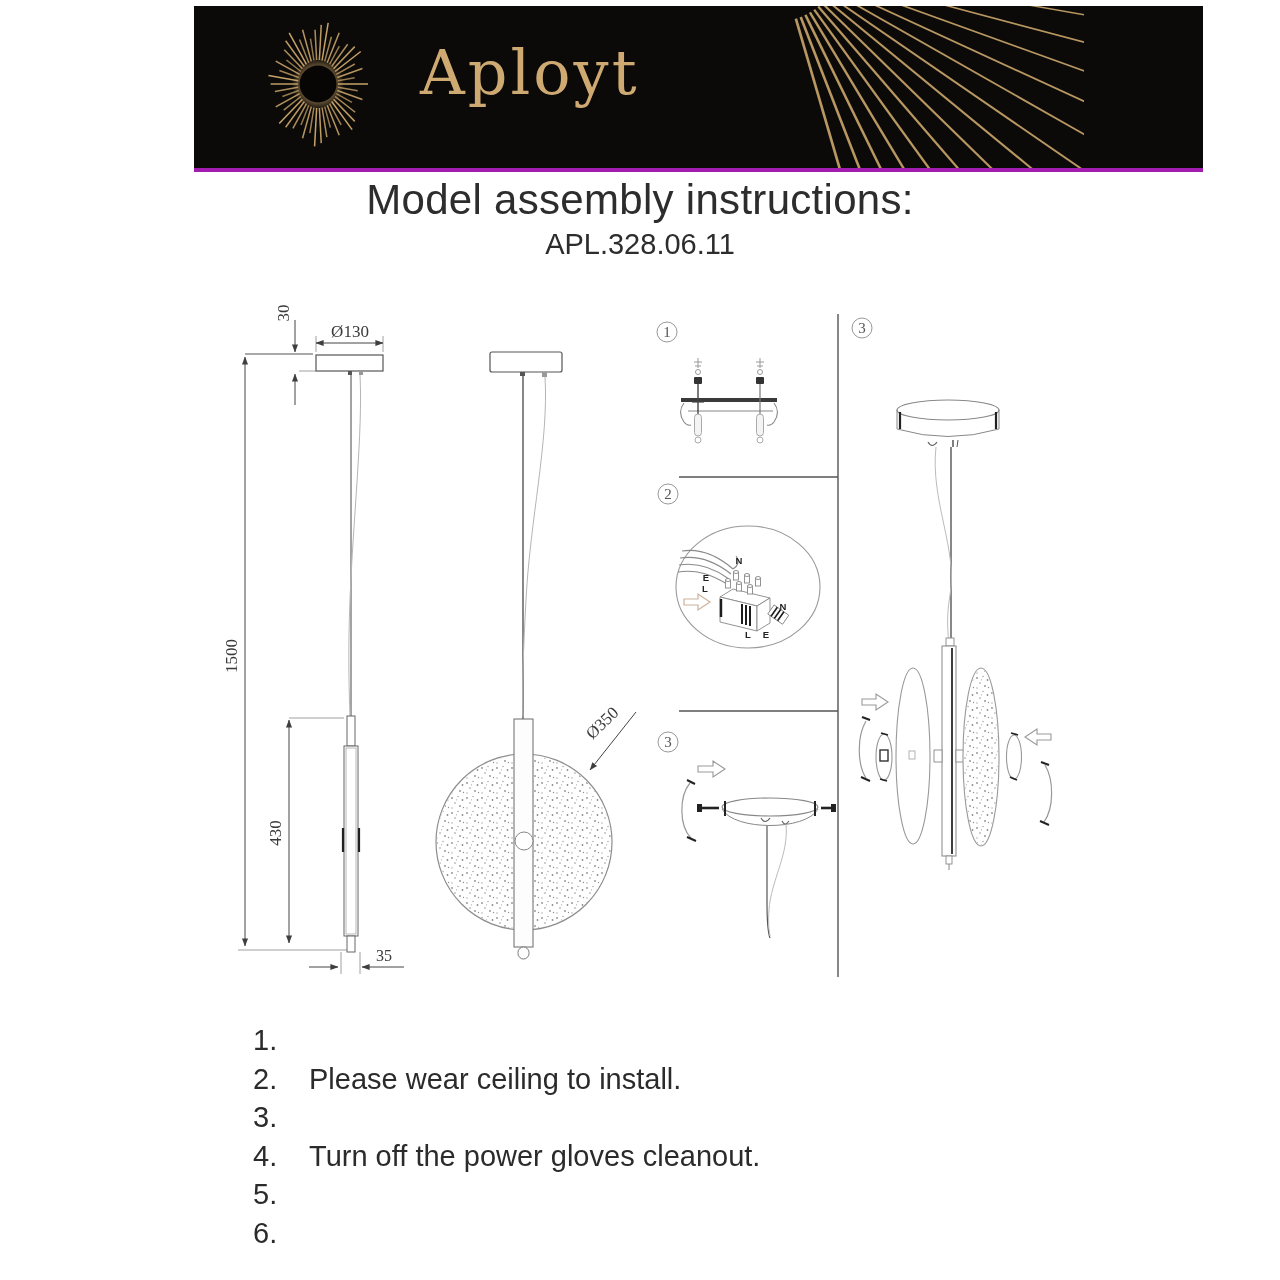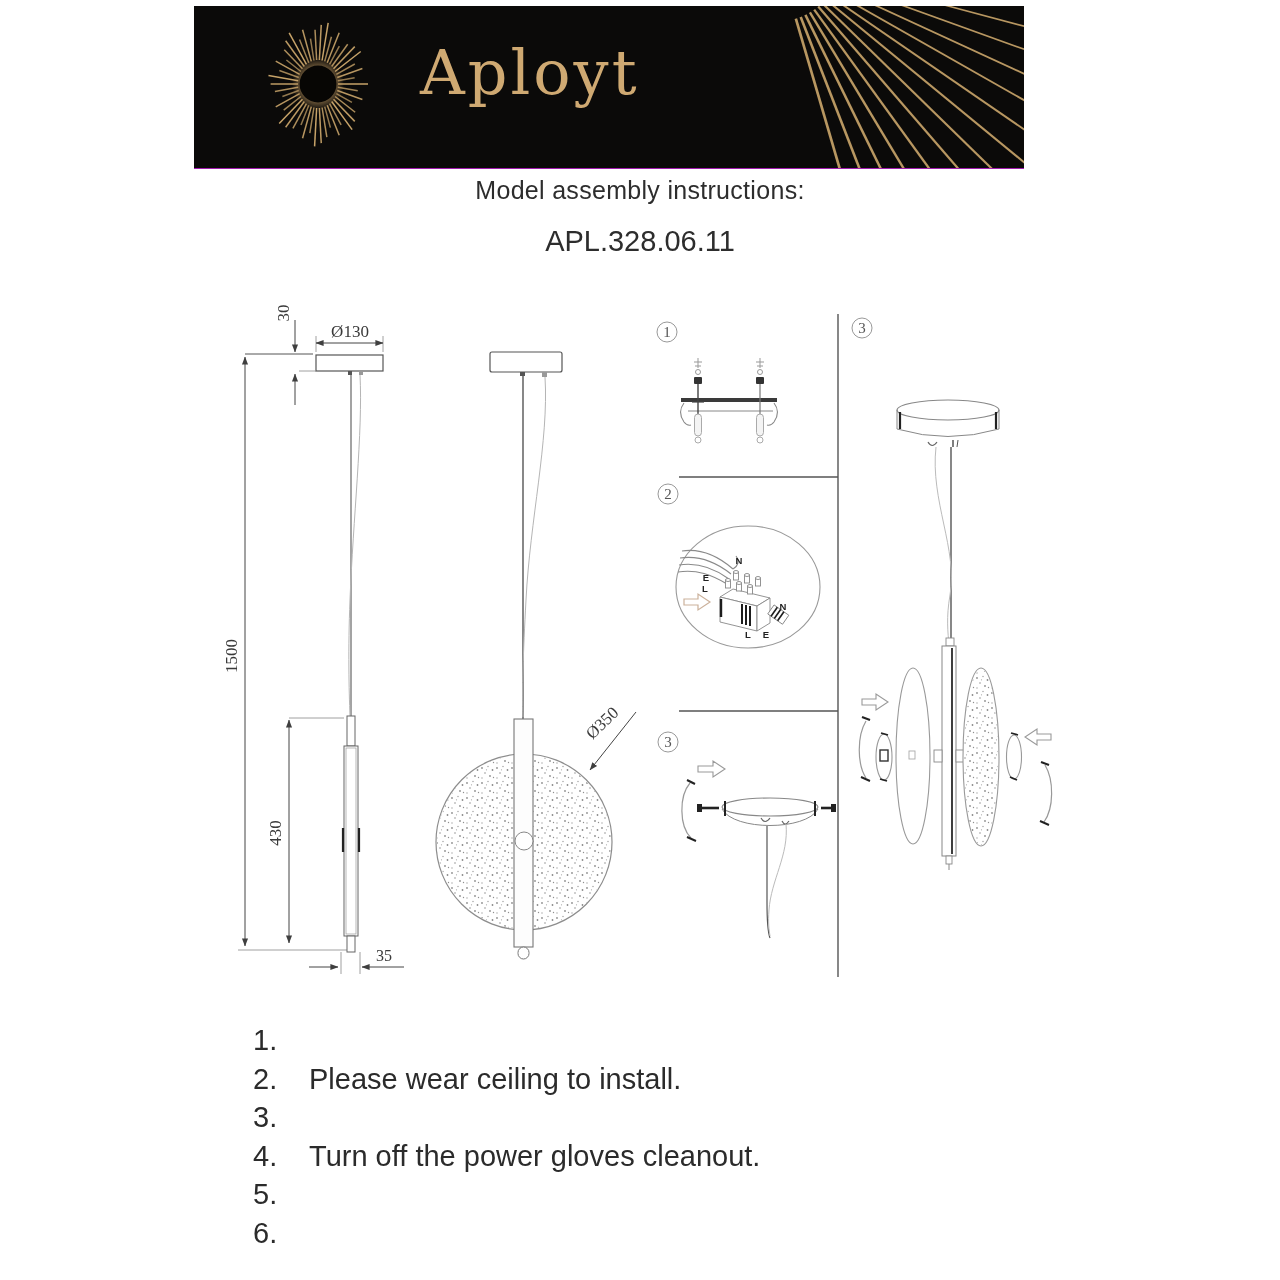"Aployt" .banner { border-bottom: 1px solid #a21caf -> 4px solid #a21caf; width: 830px -> 1009px }
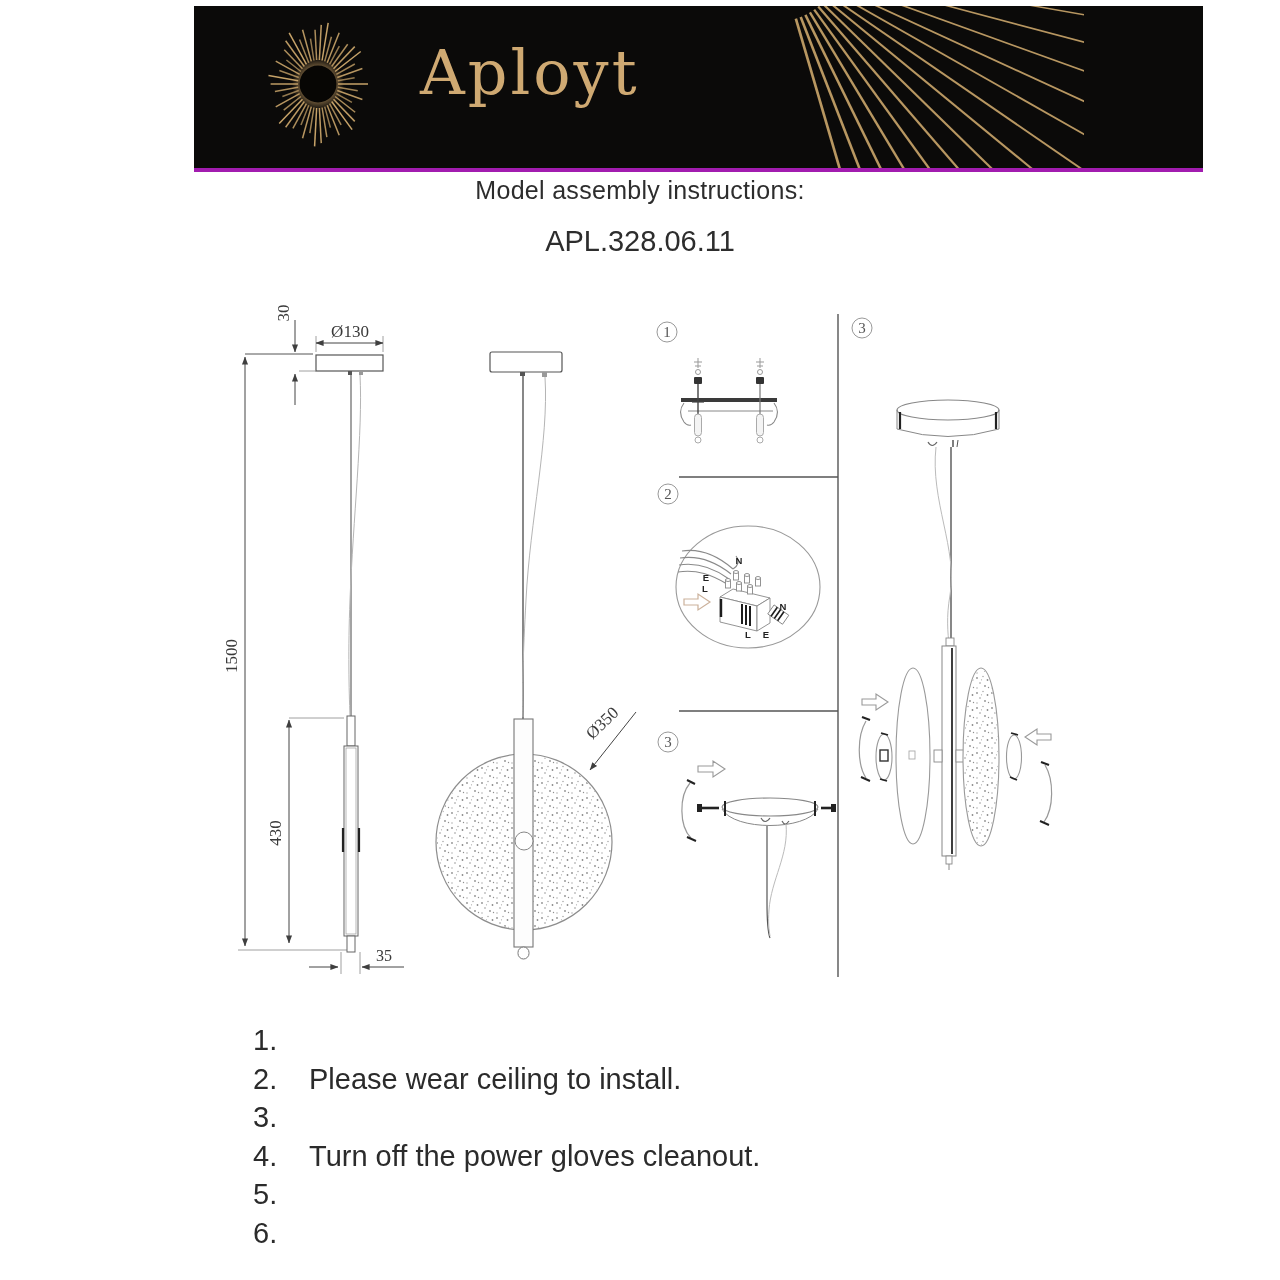"Model assembly instructions:" .title-line1 { font-size: 25px -> 42px }
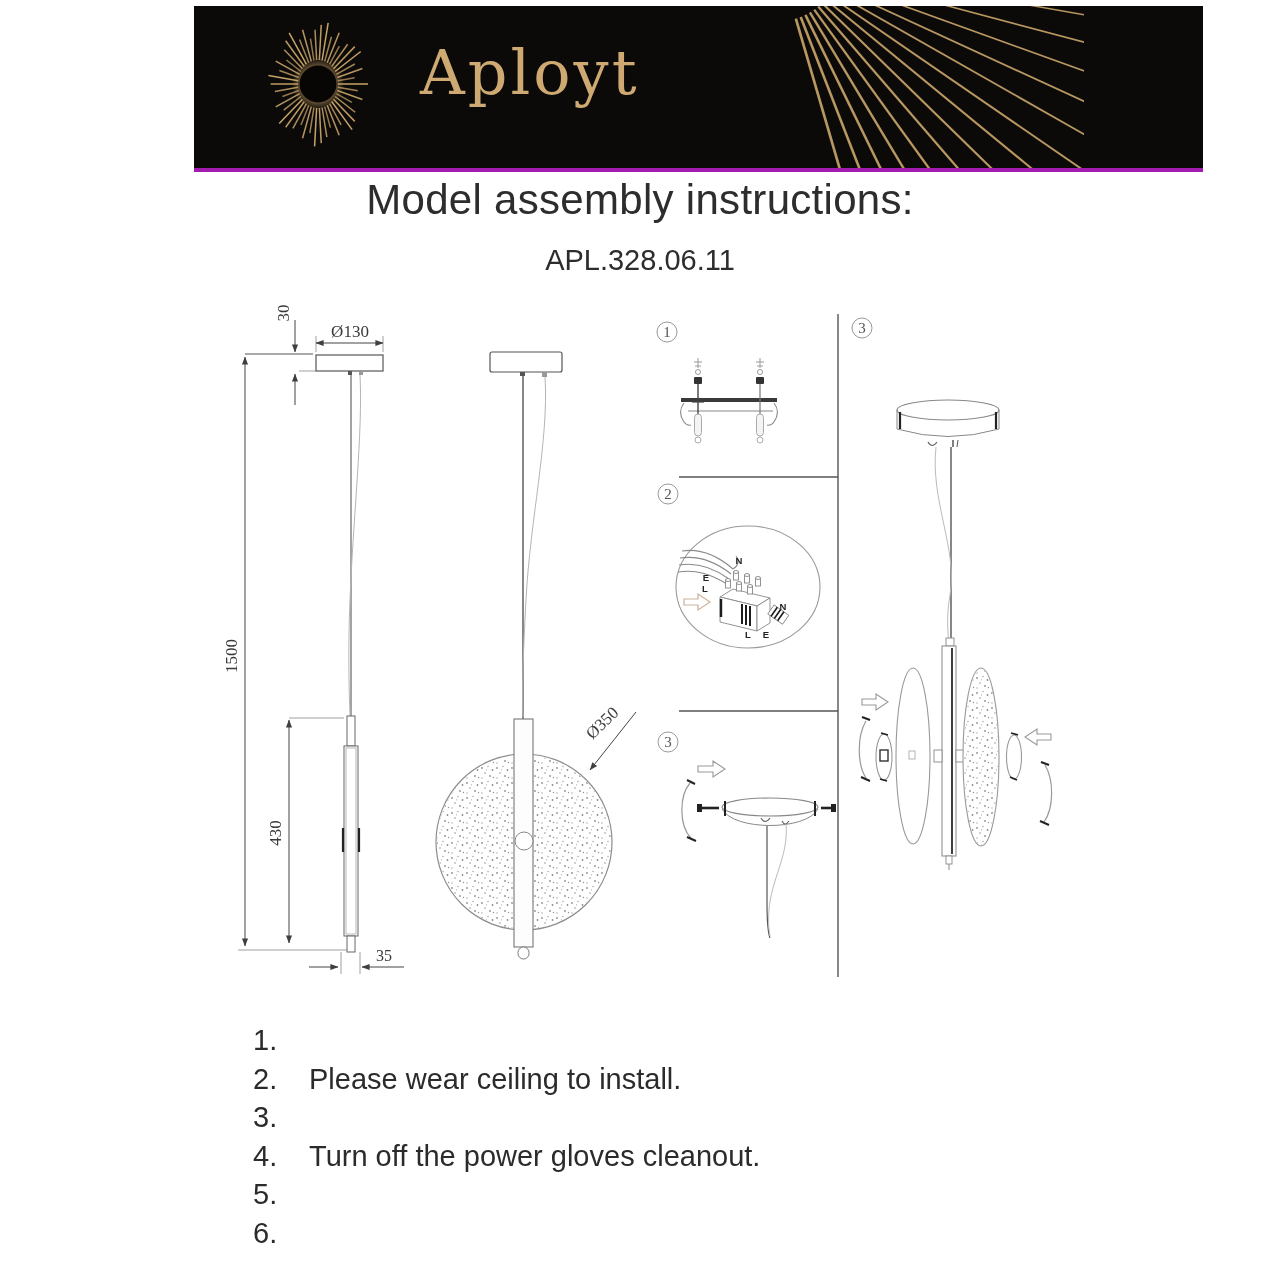"APL.328.06.11" .title-line2 { margin-top: 20px -> 4px }
